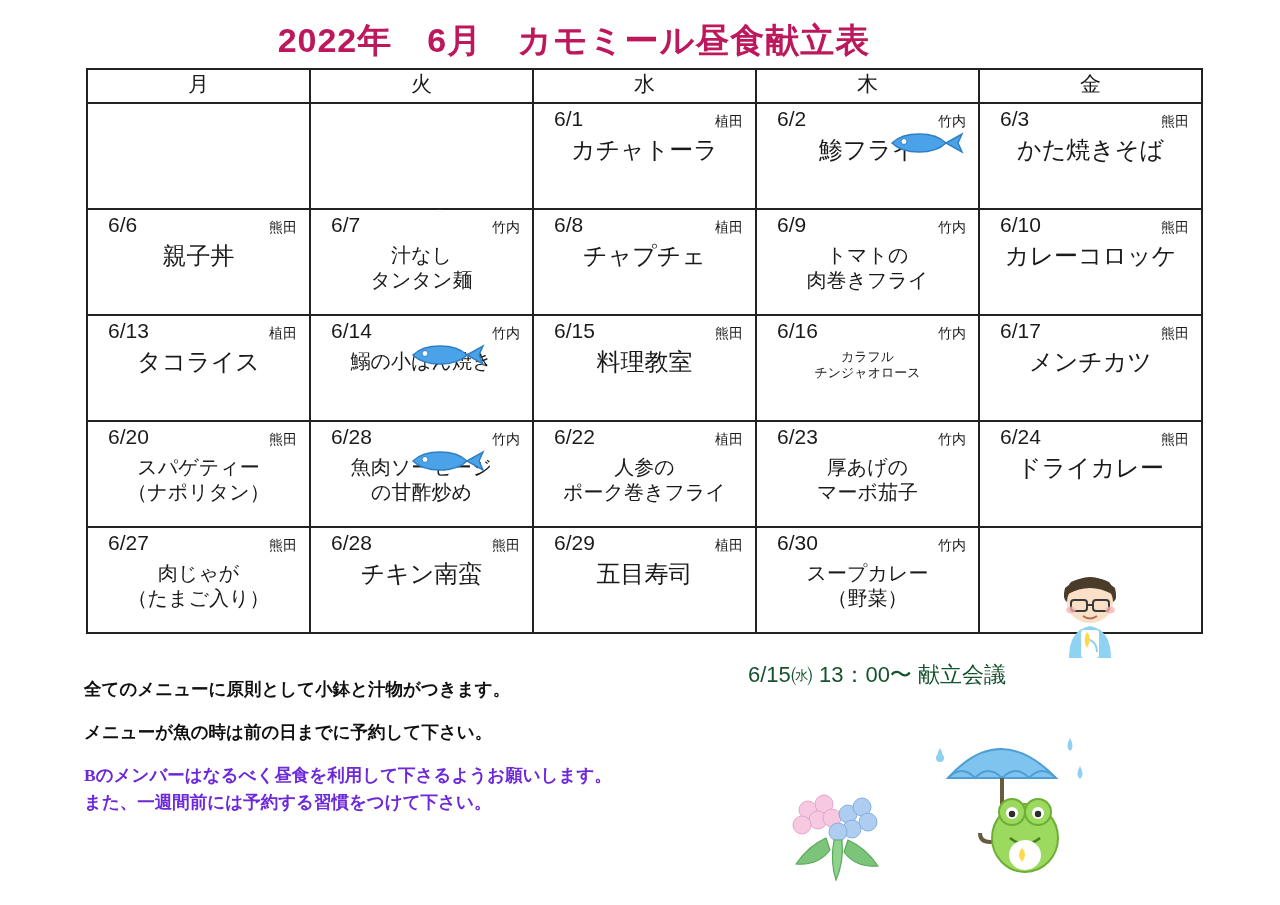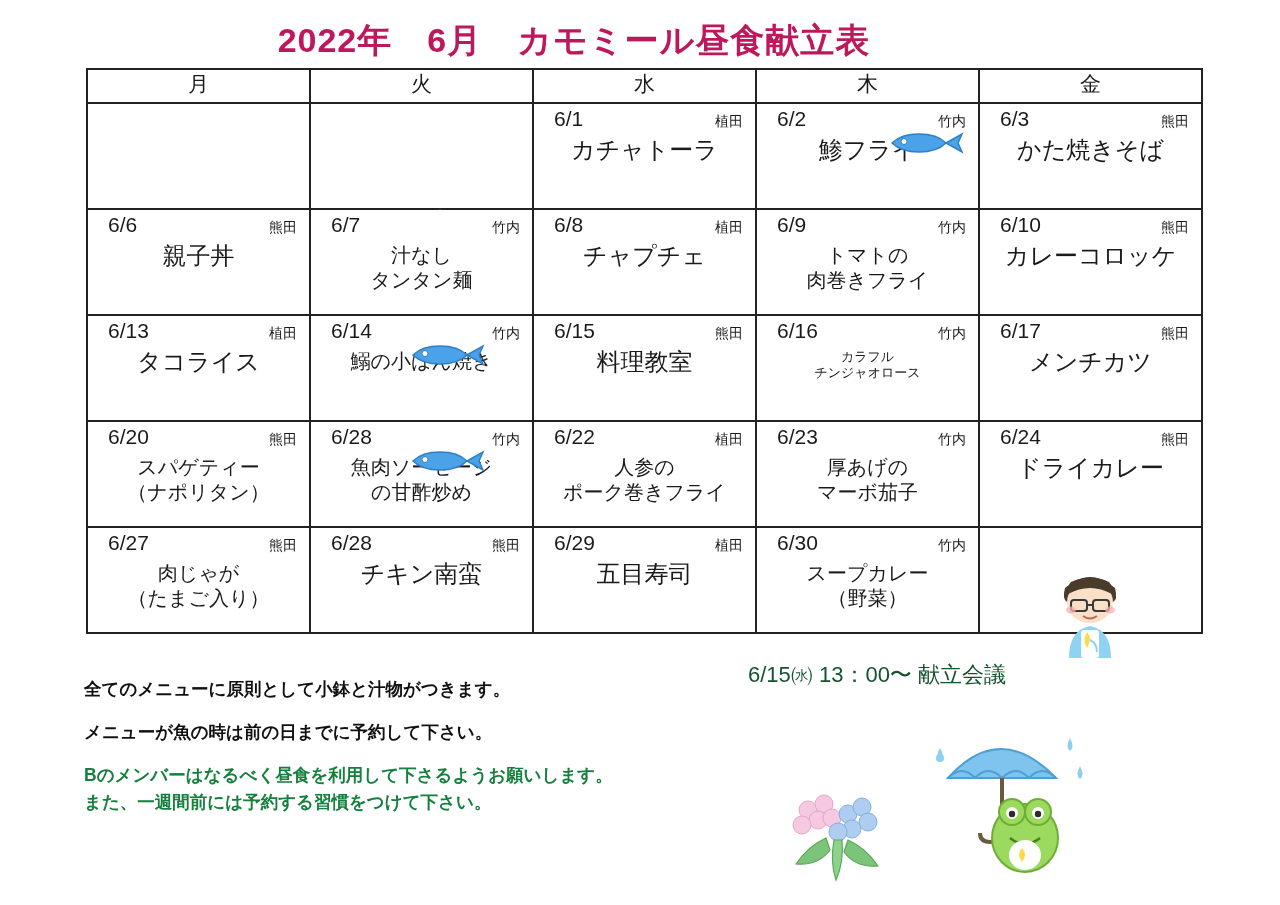"Bのメンバーはなるべく昼食を利用して下さるようお願いします。" .notes .red { color: #15803d -> #6d28d9; font-family: none -> Liberation Serif, serif }
